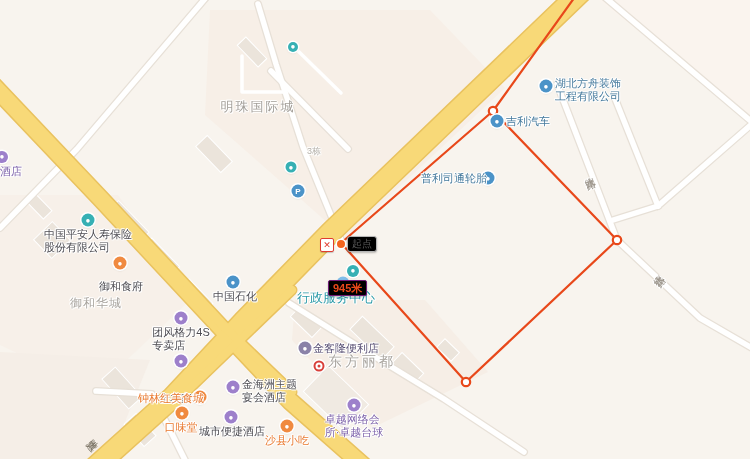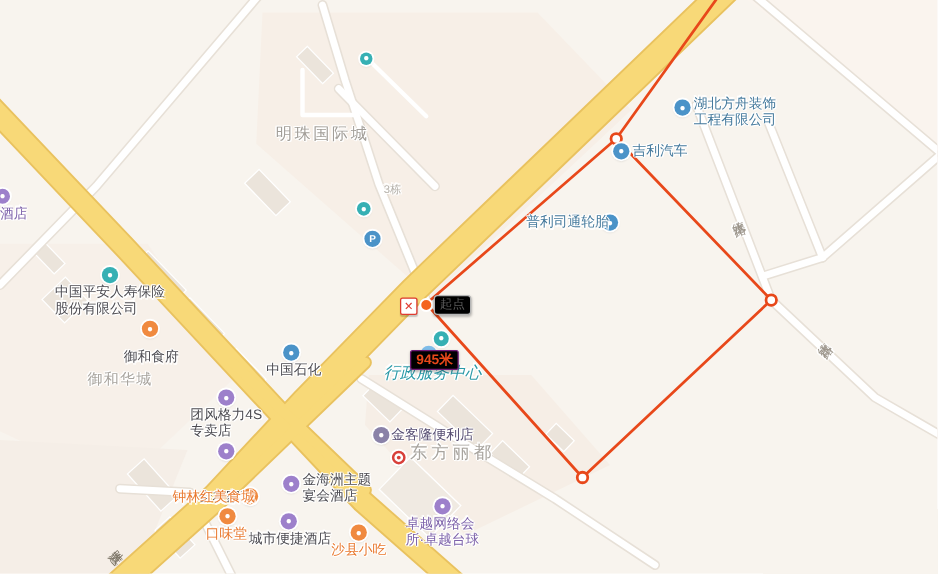"行政服务中心" div.txt { font-style: italic -> none; left: 346px -> 336px }
